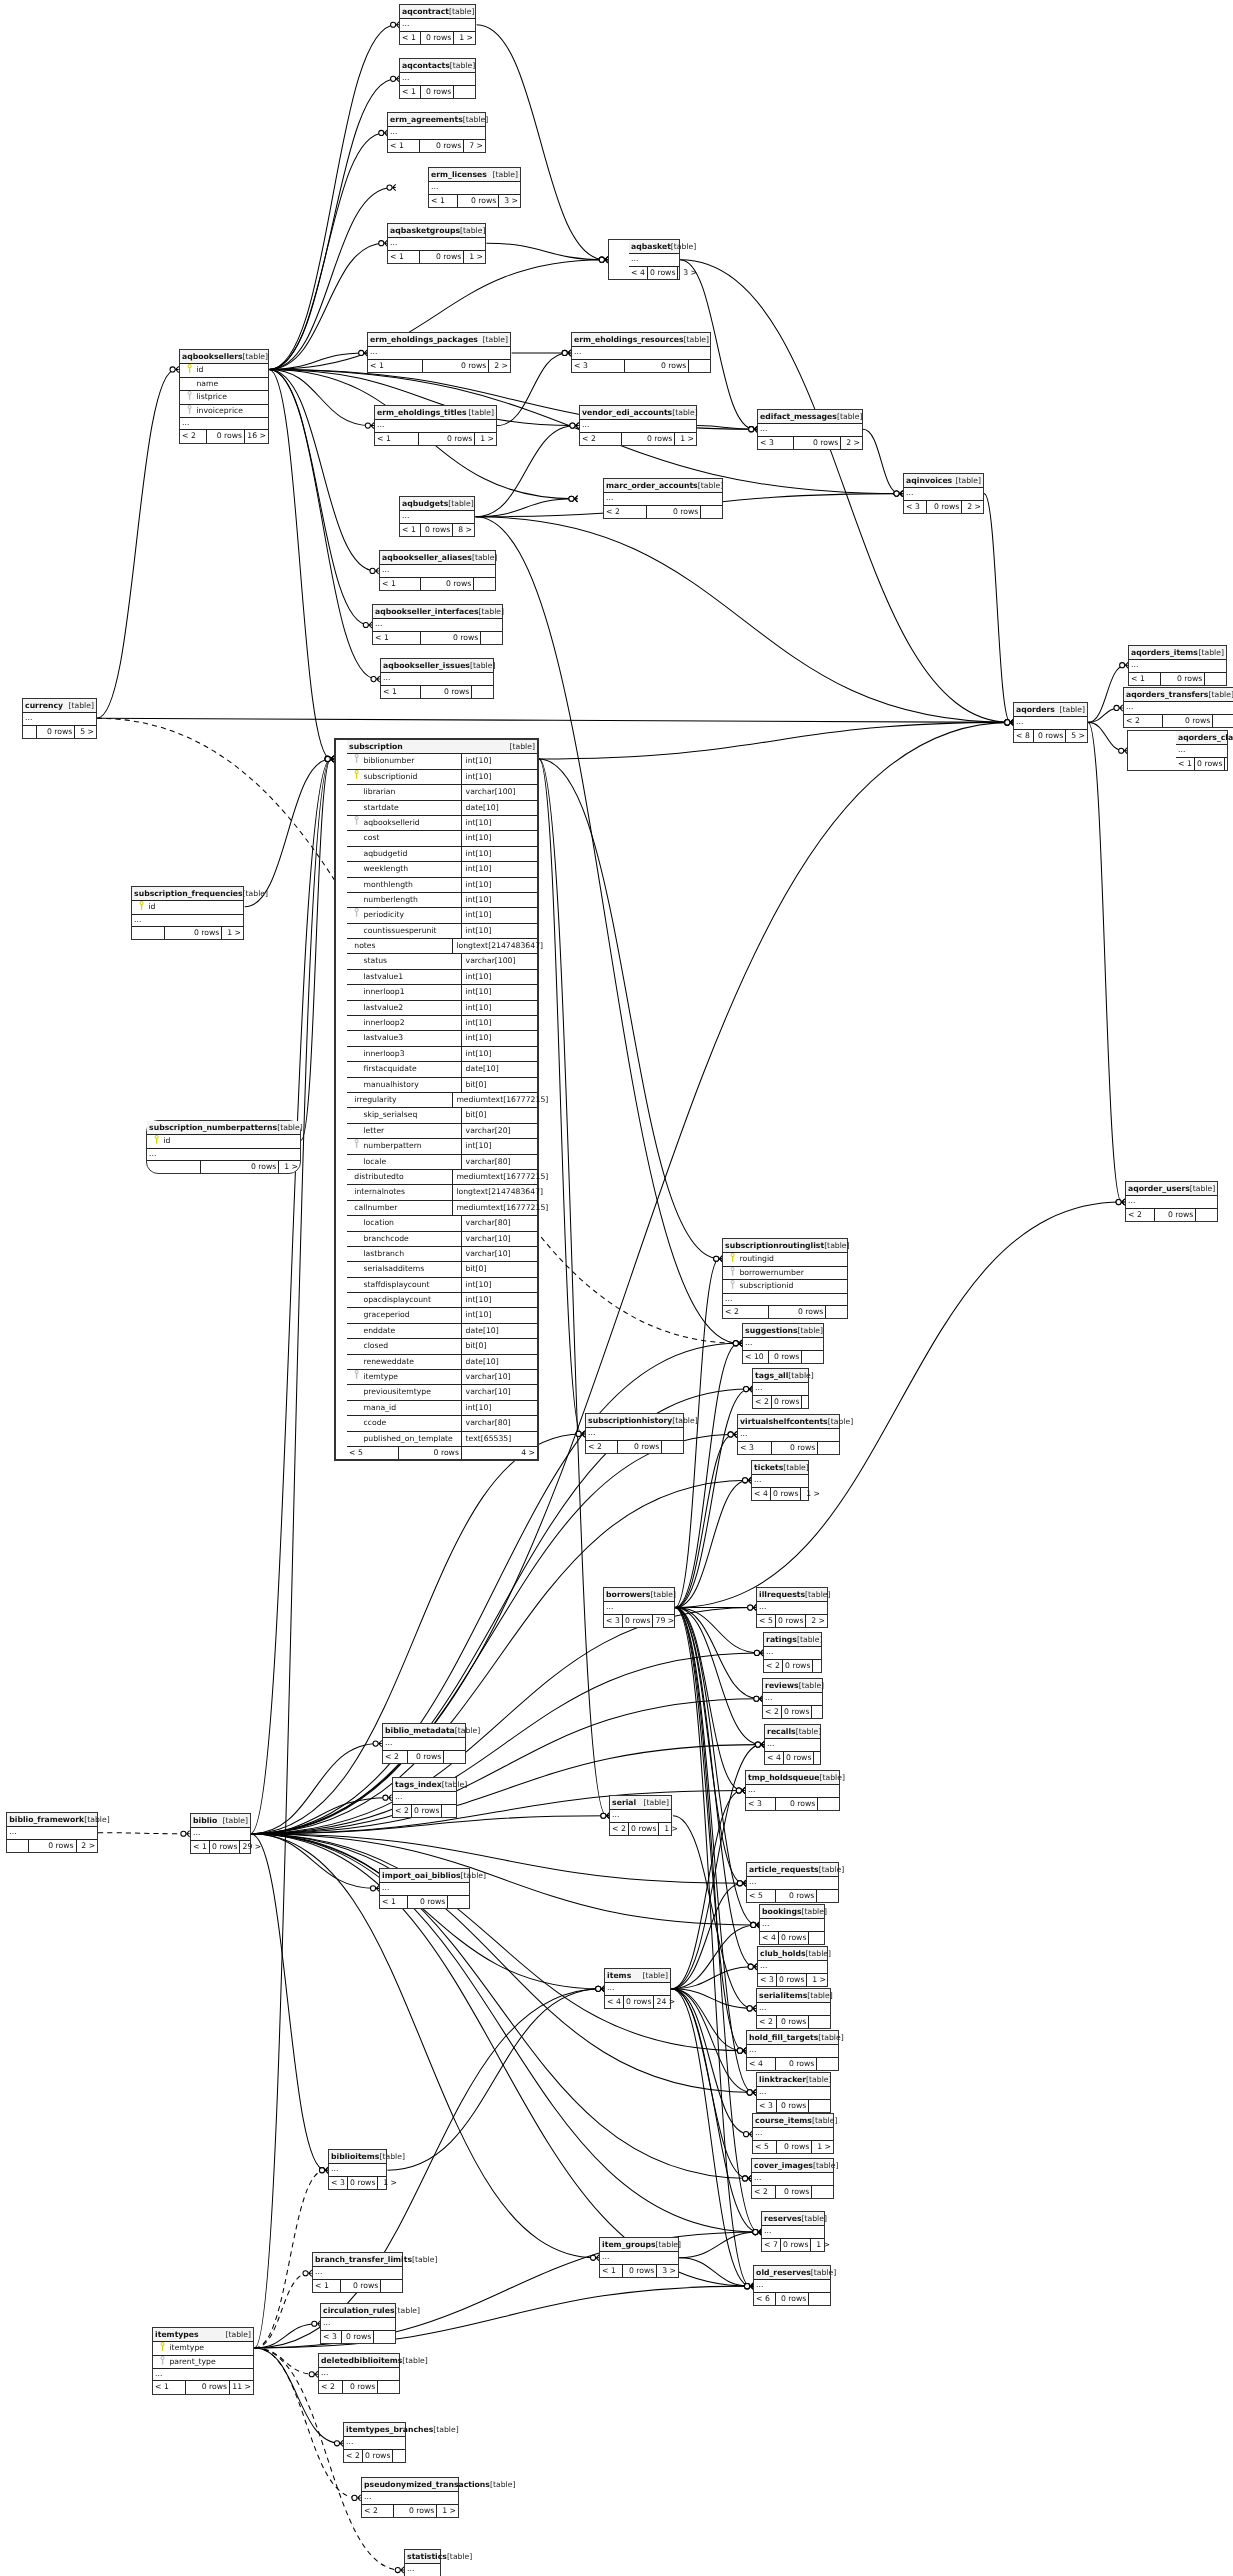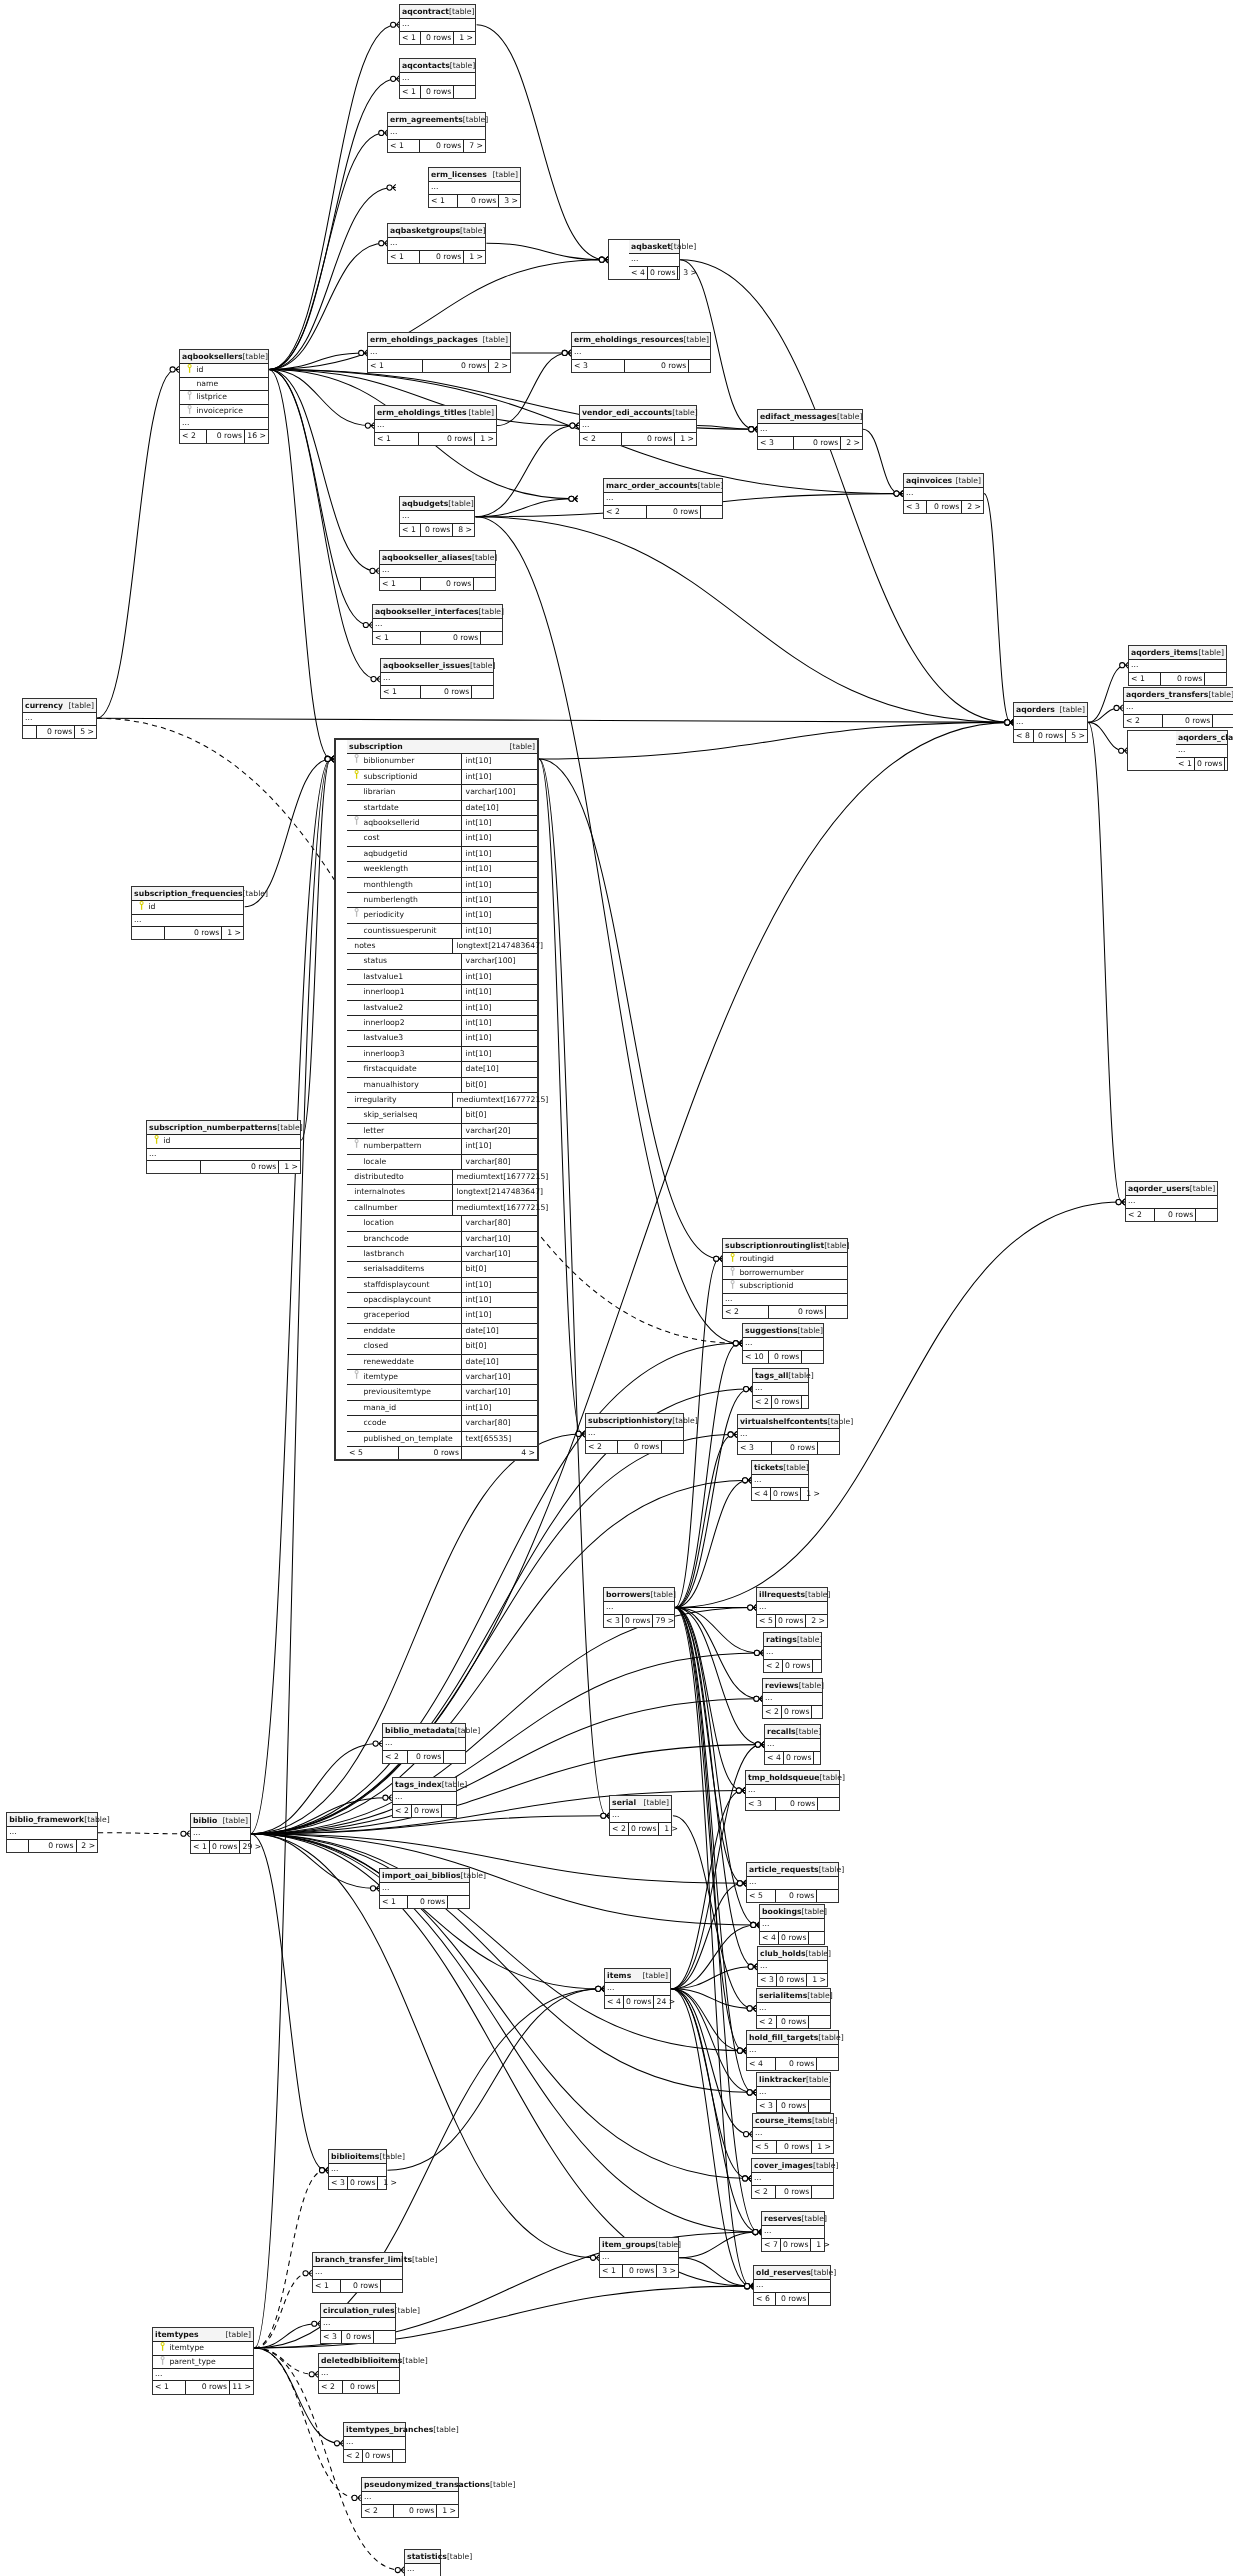"subscription_numberpatterns" div.tbl { border-radius: none -> 12px }
